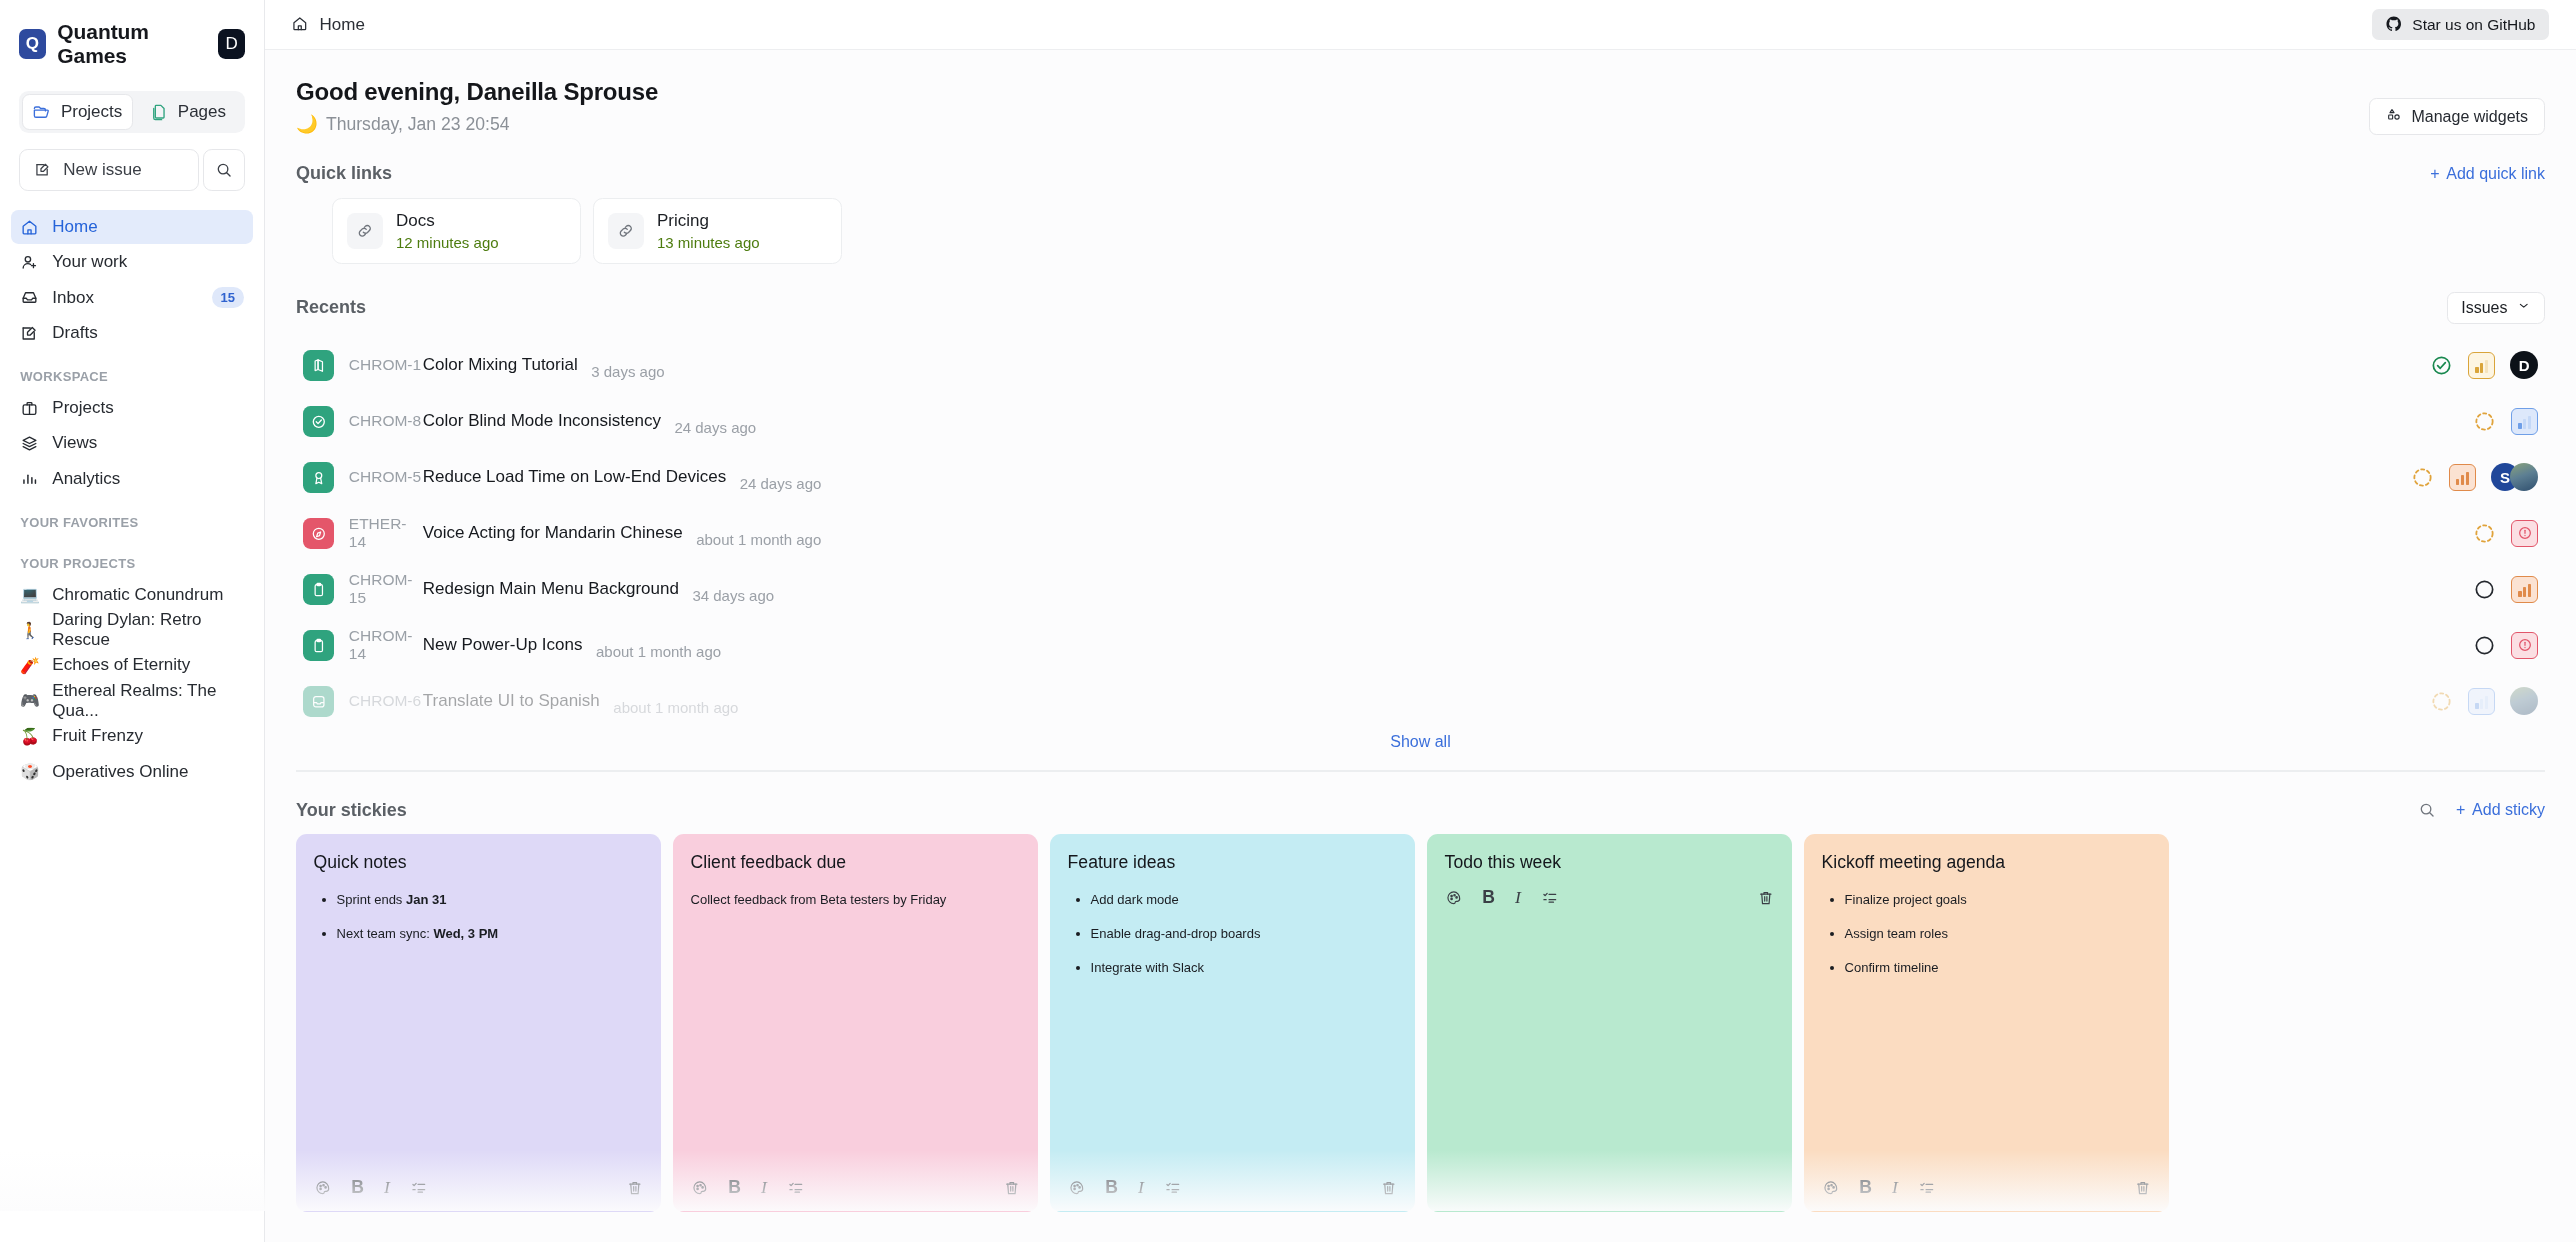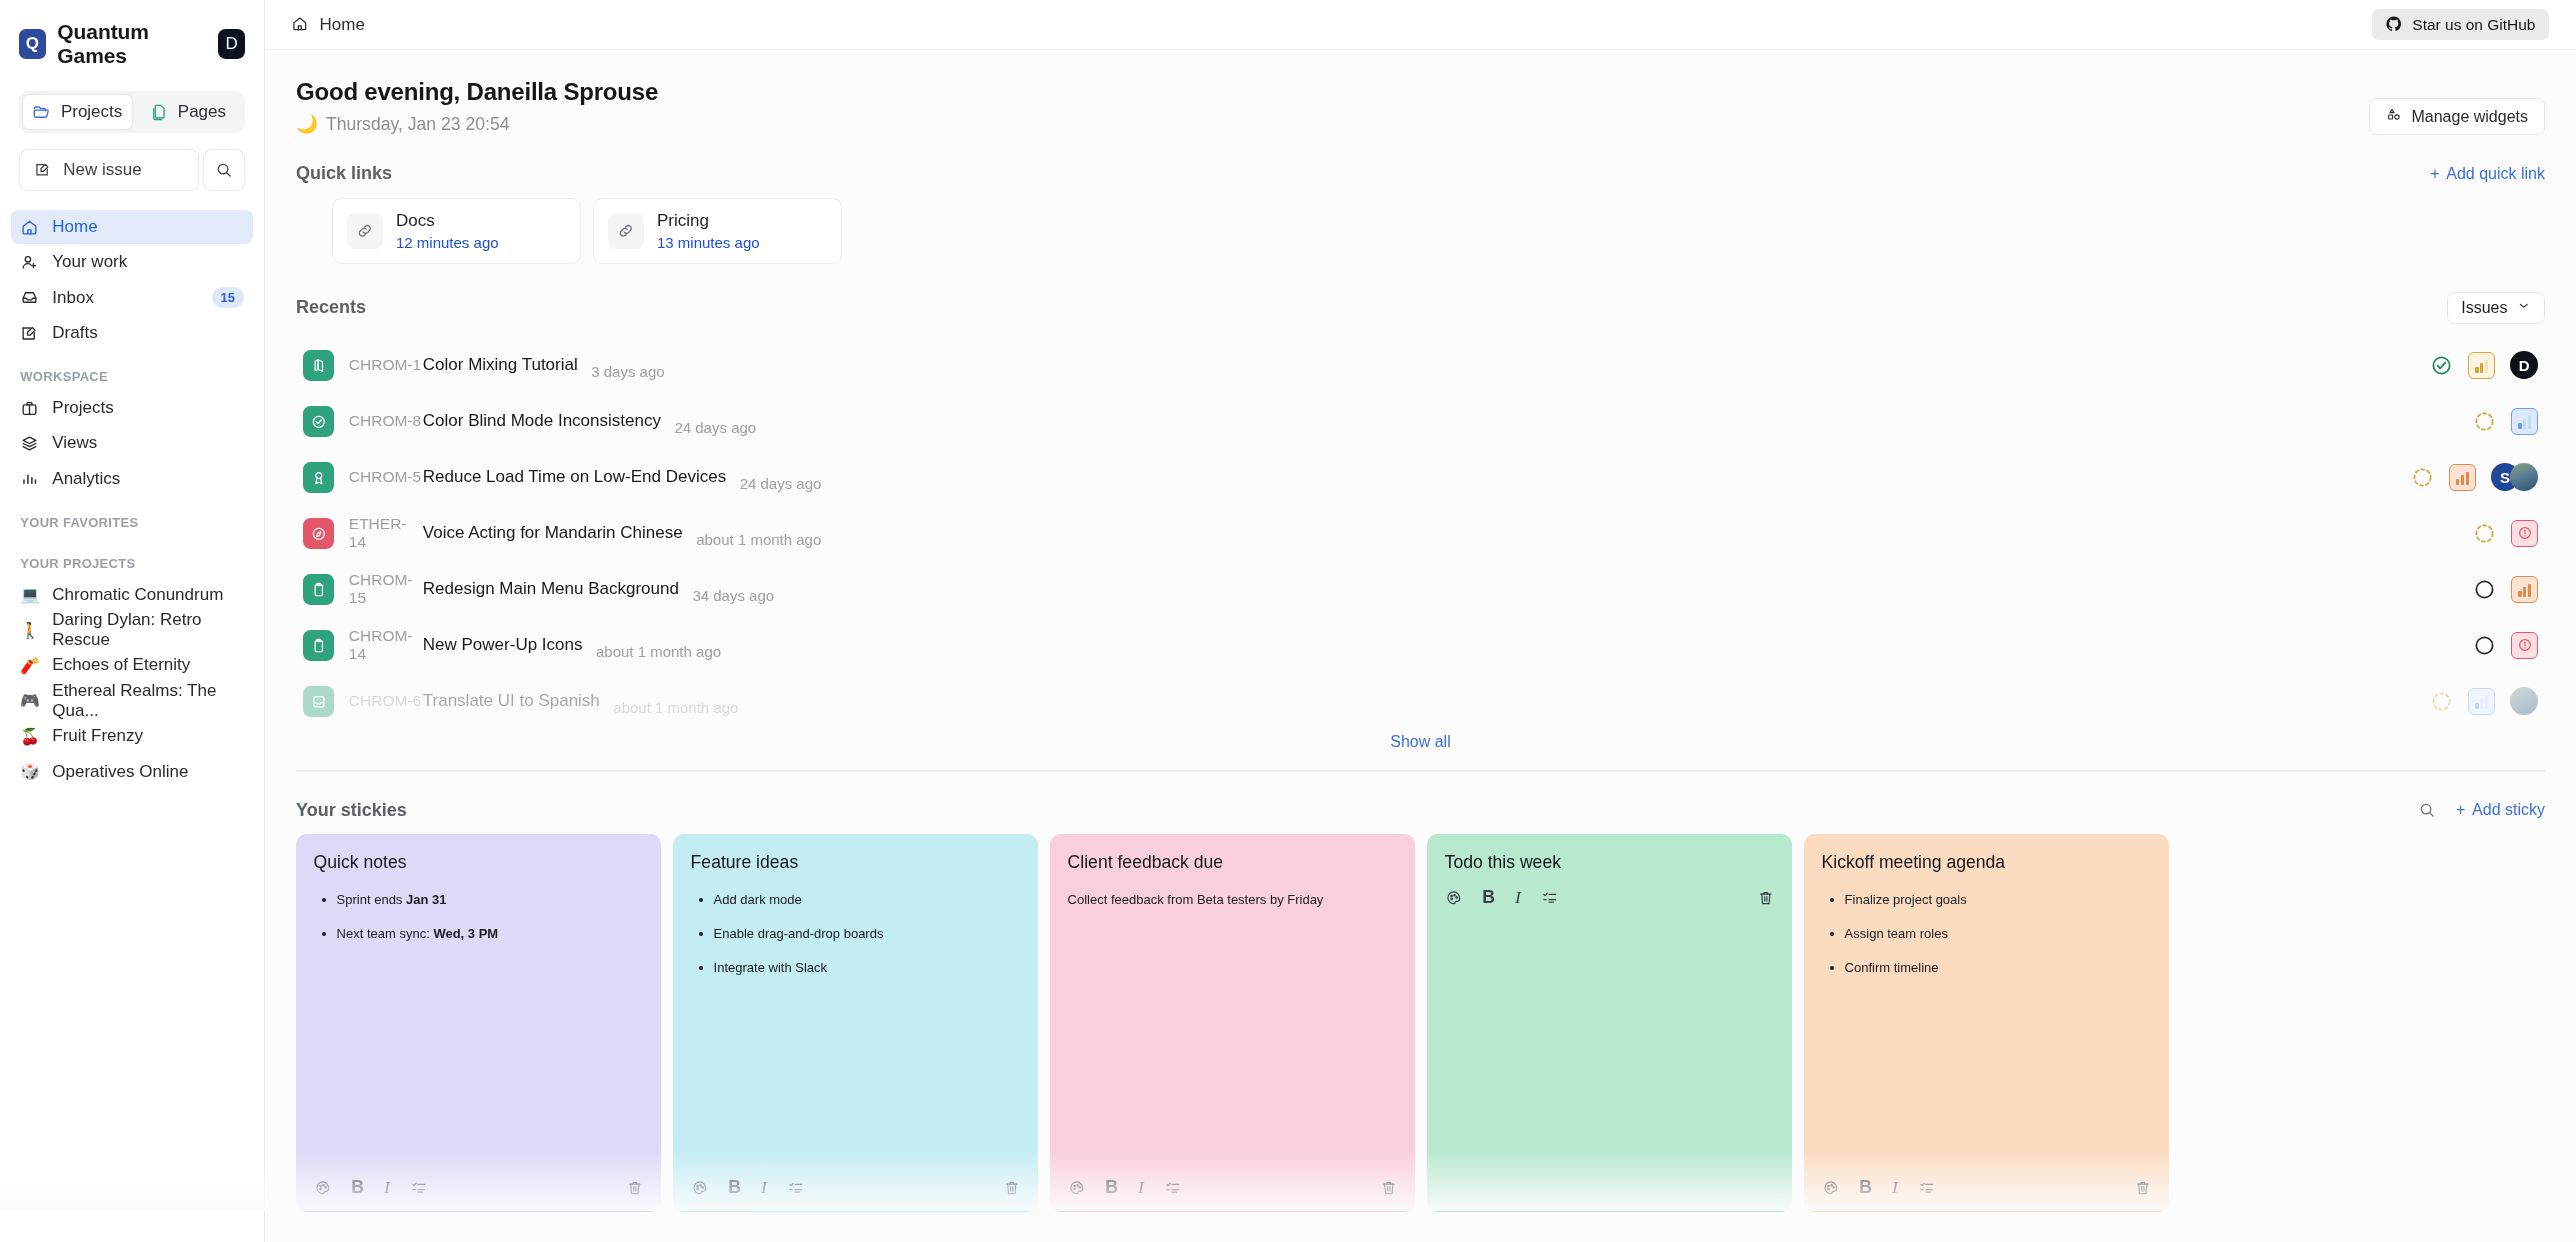"12 minutes ago" .ql-sub { color: #1d4ed8 -> #4d7c0f }
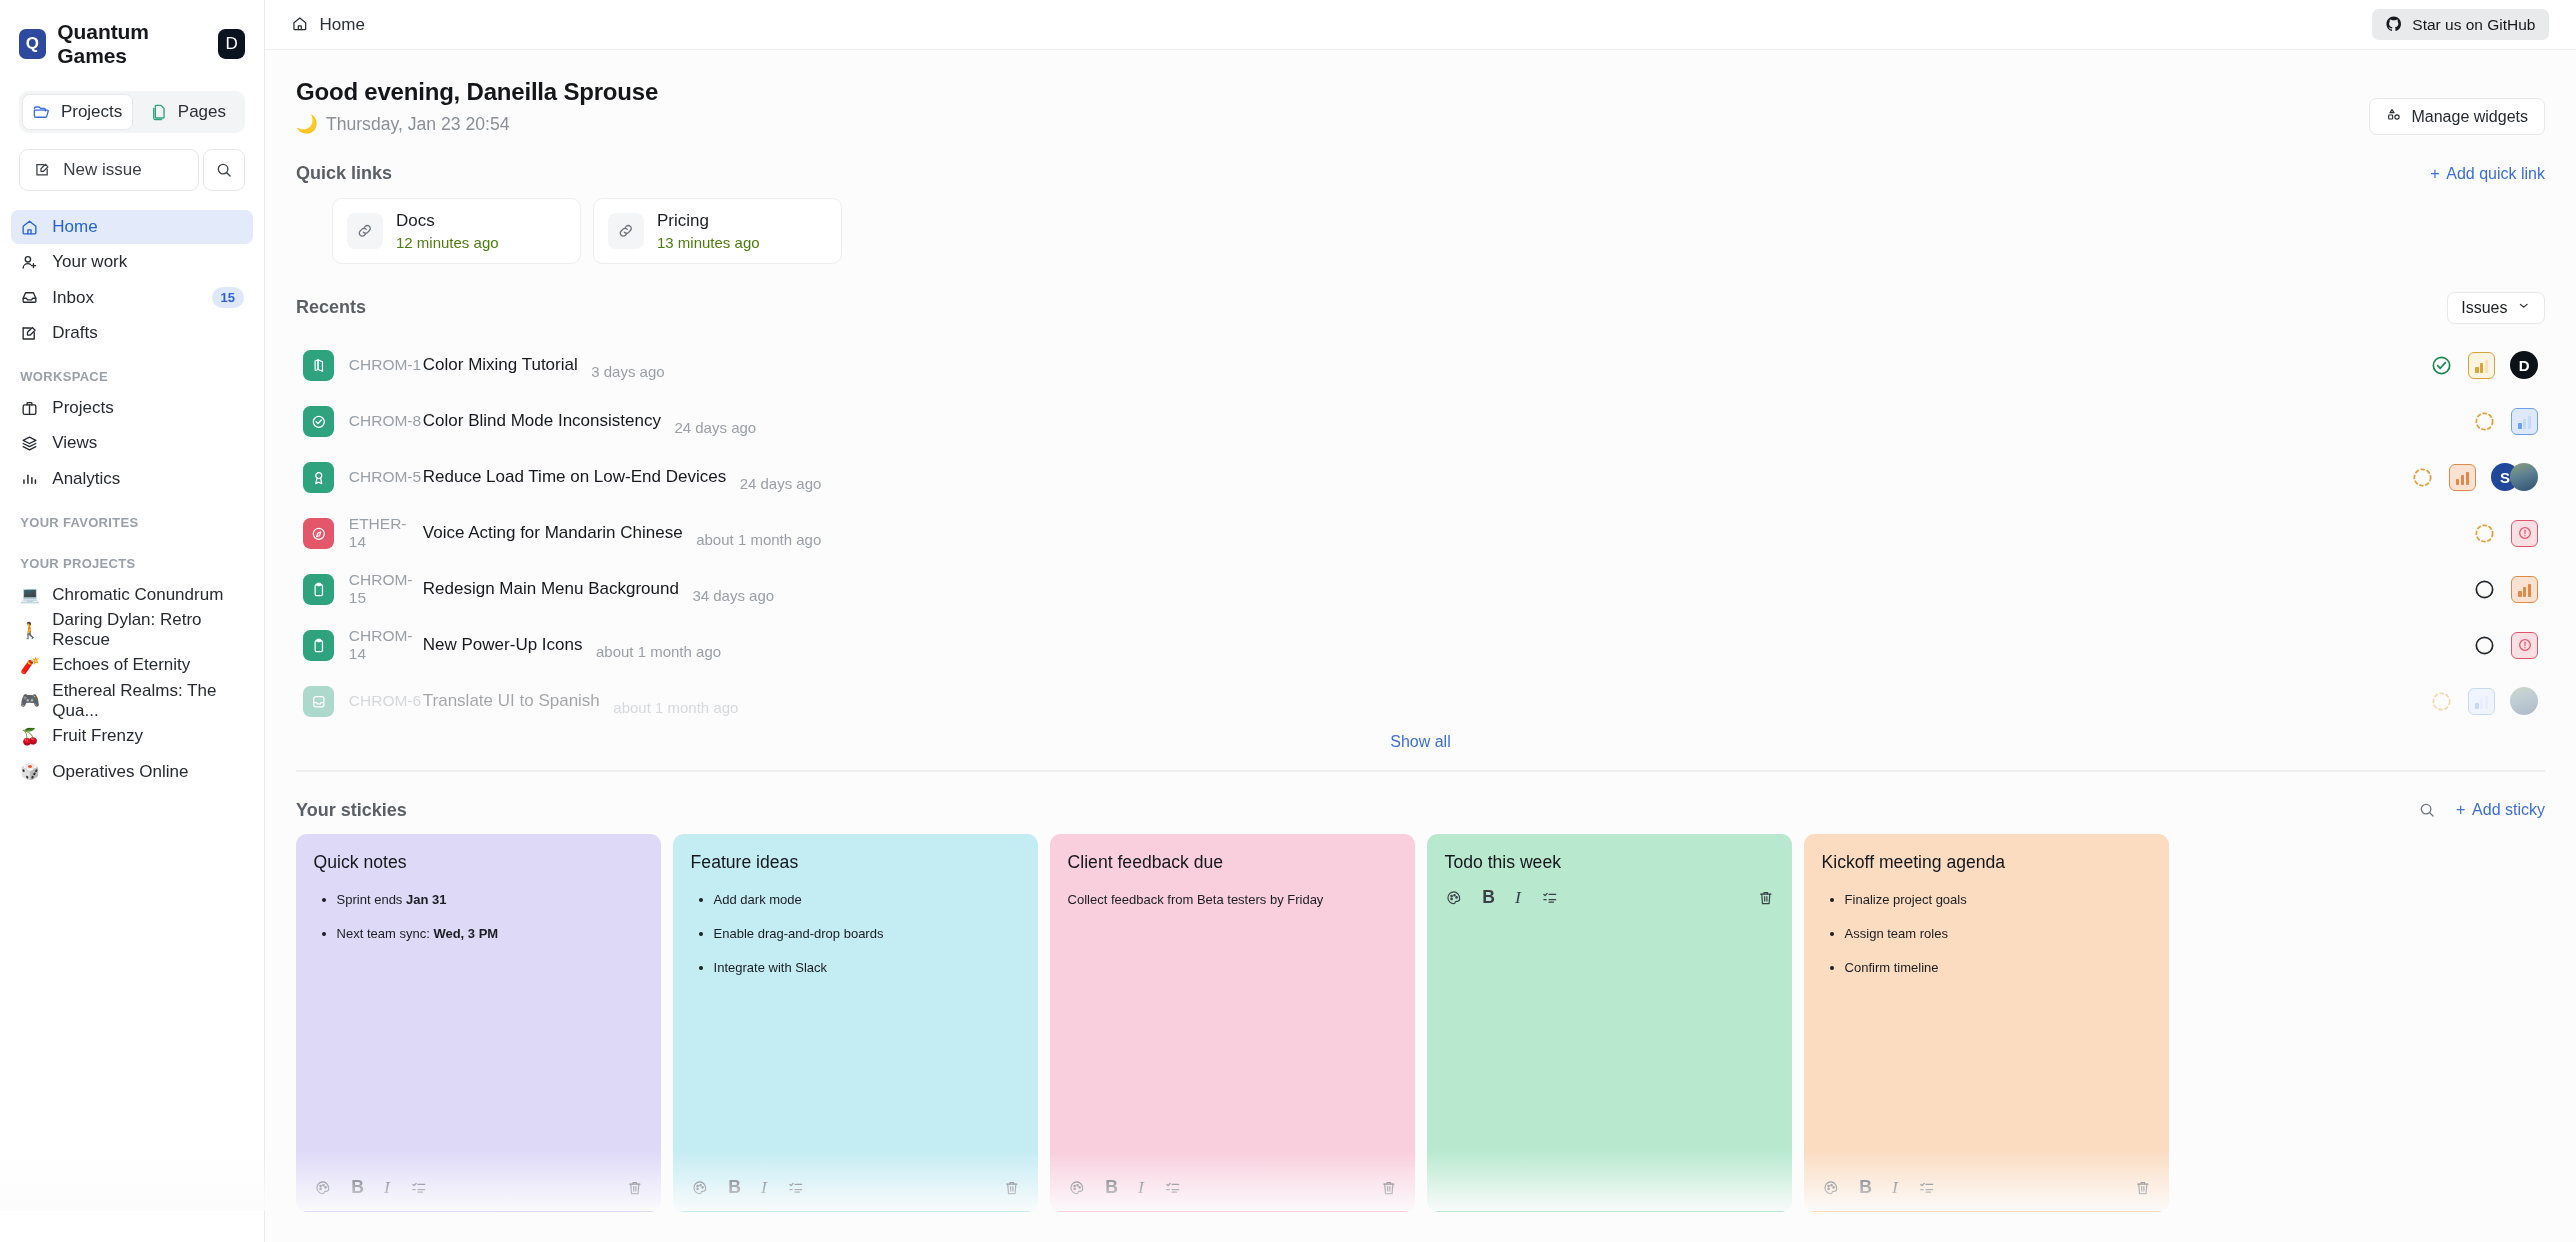"Feature ideas" div.sticky { order: before "Client feedback due" -> after "Client feedback due" }
